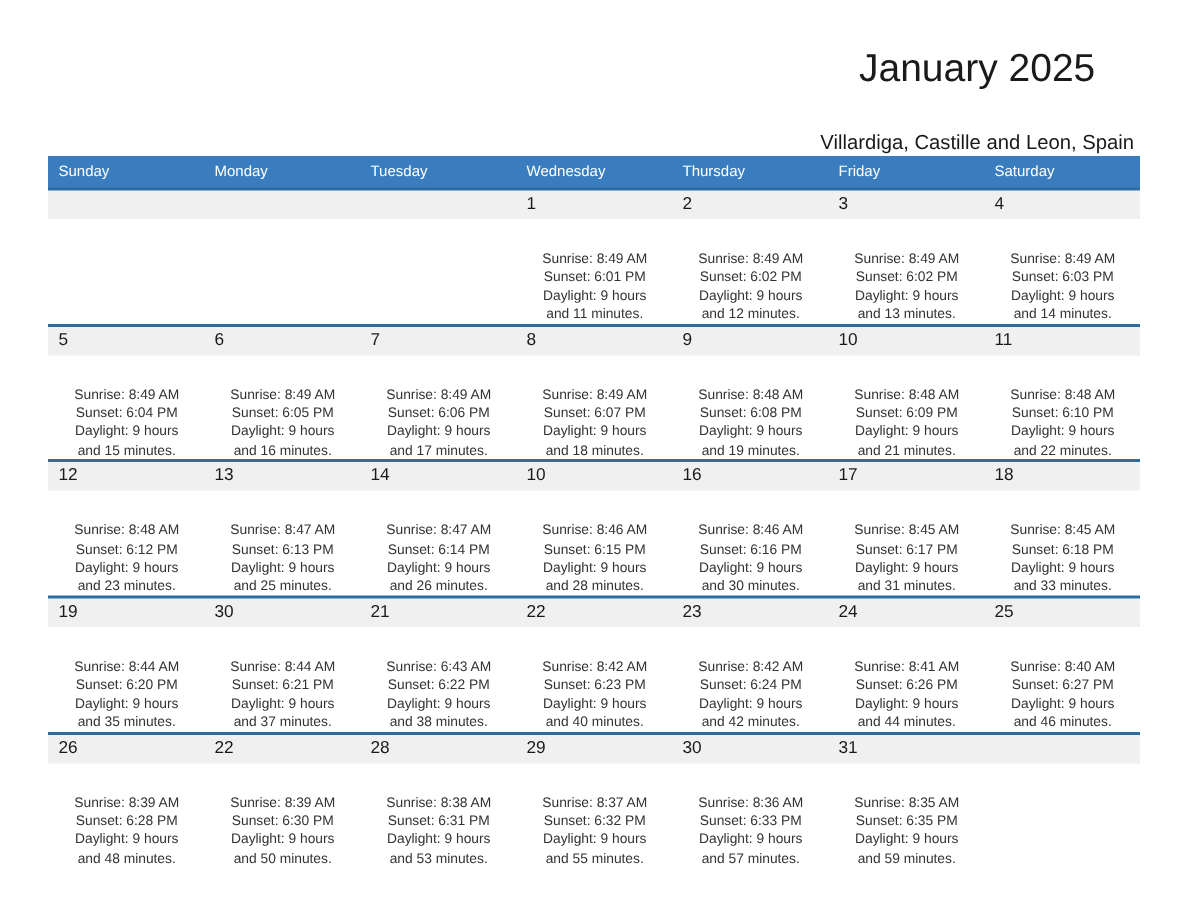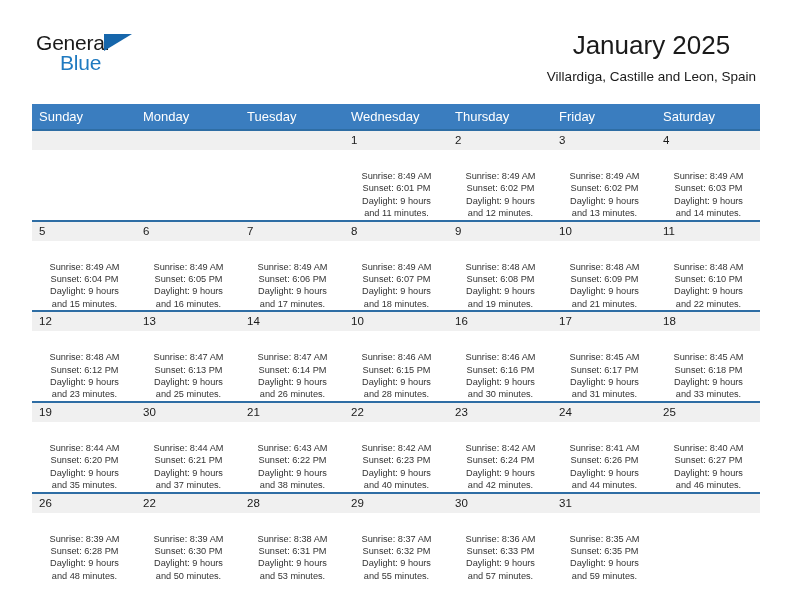"General" div.brand { html: <div> <span>General</span> <span></span> <span>Blue</span> </div> -> none }
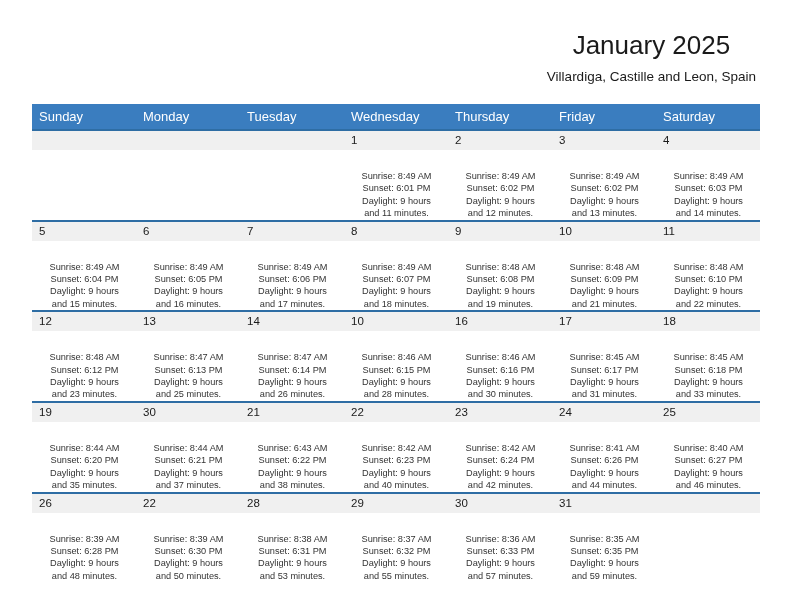"Villardiga, Castille and Leon, Spain" .cal-subtitle { margin-top: 5px -> 23px }
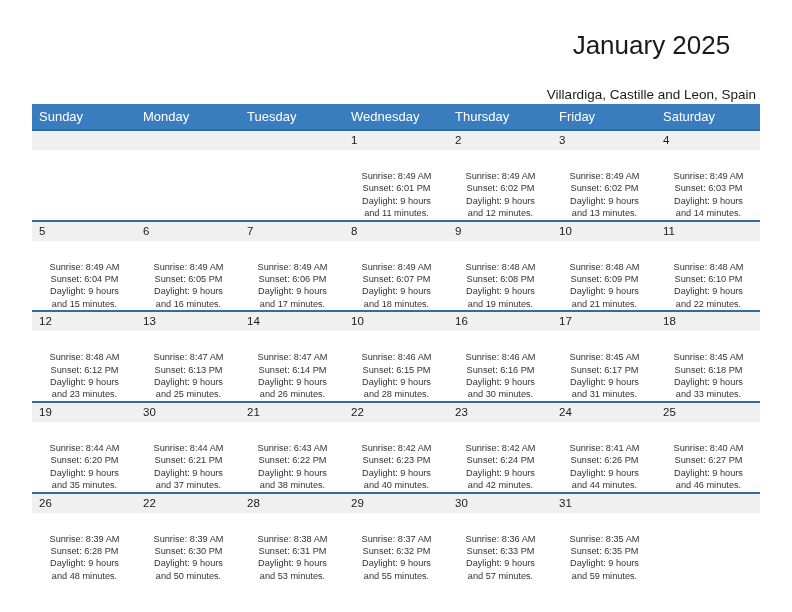"Sunday" .calendar th { font-size: 13px -> 10px }
